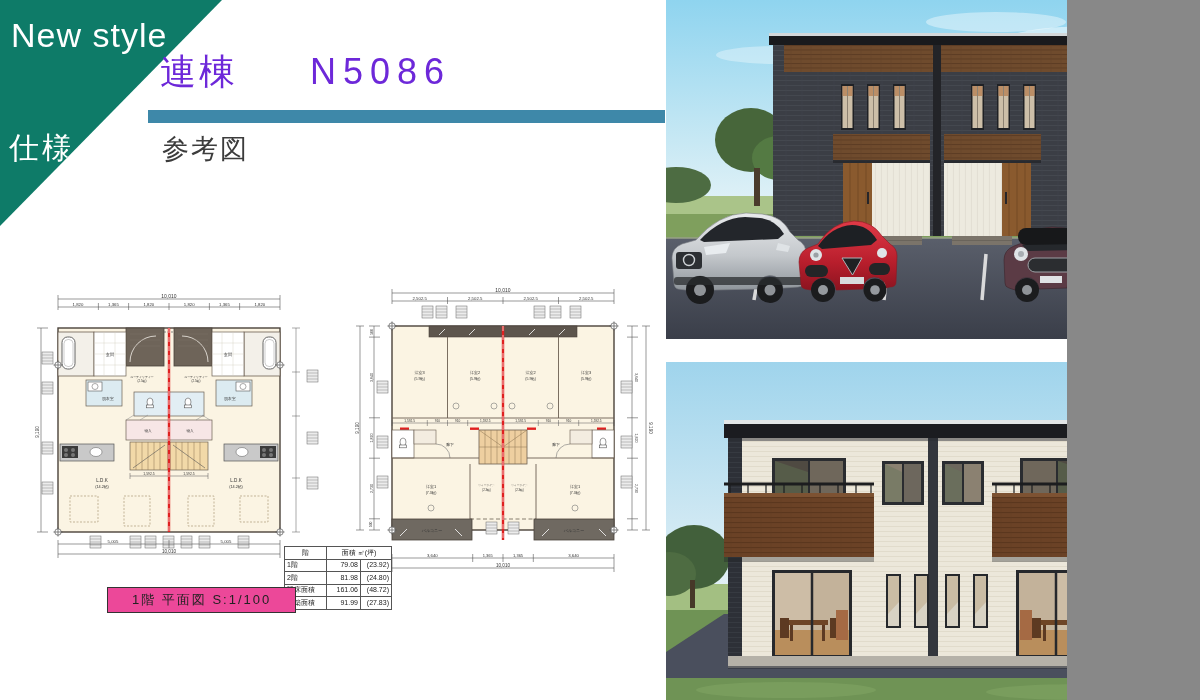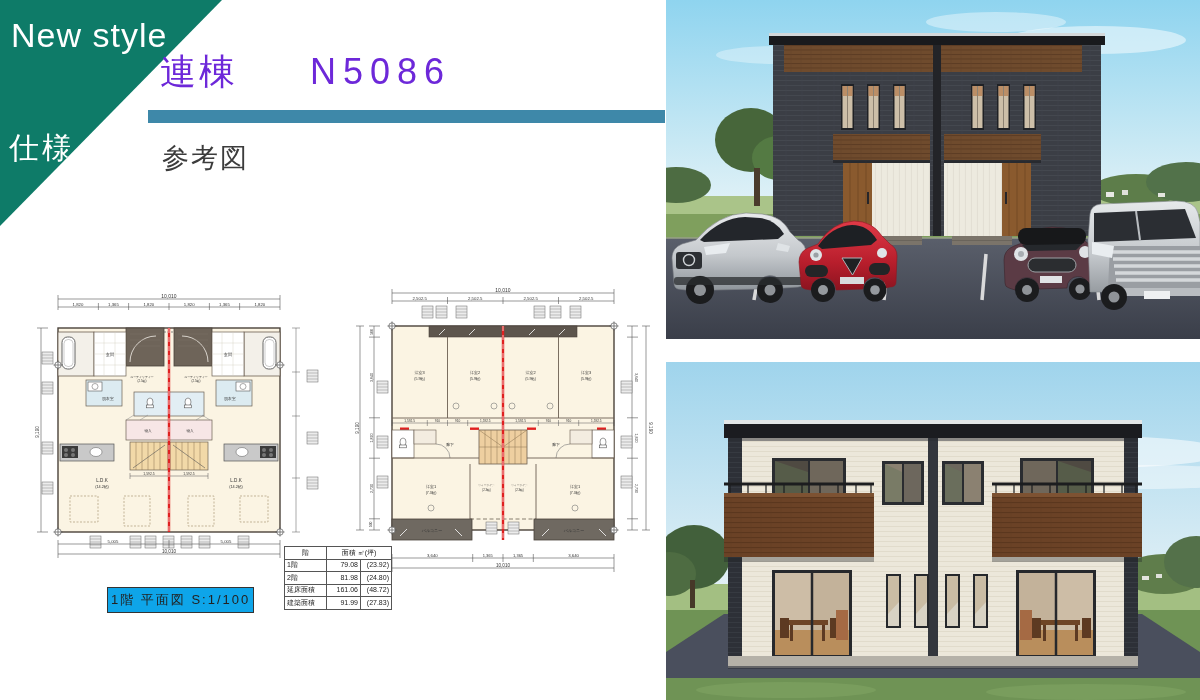"New style" .page { width: 1200px -> 1067px }
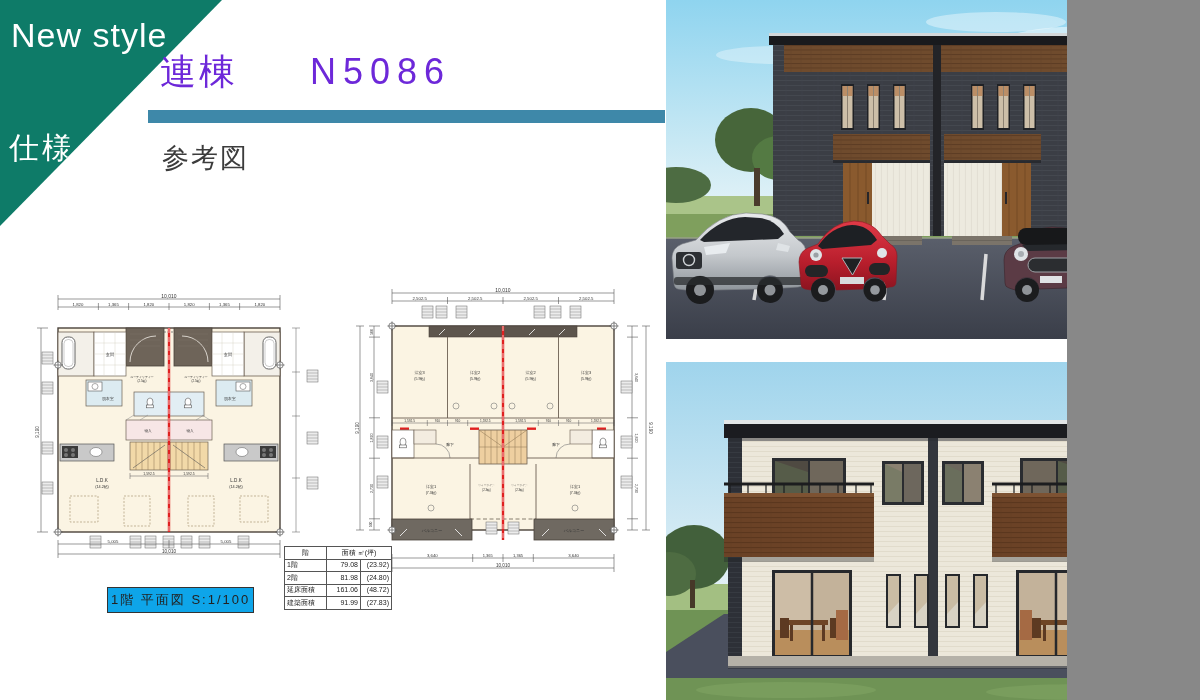"参考図" .subtitle { top: 140px -> 131px }
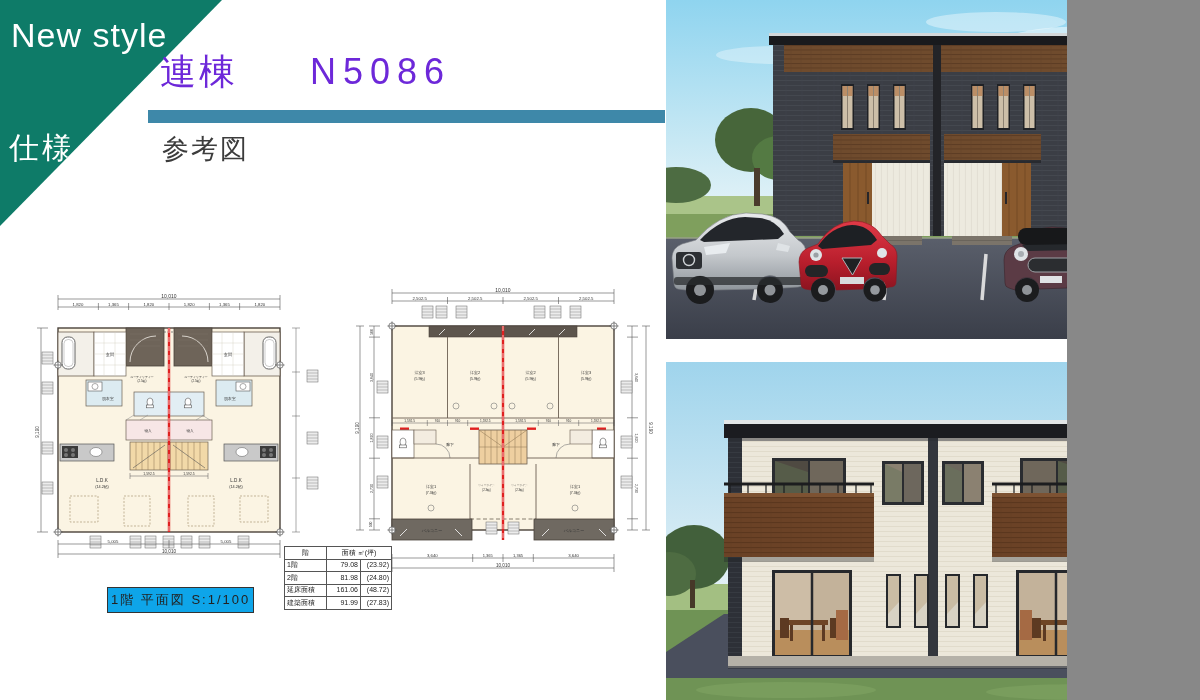"1階 平面図 S:1/100" .cap { background: #0ea5e9 -> #ec4899; padding: 3px 3px -> 3px 24px }
